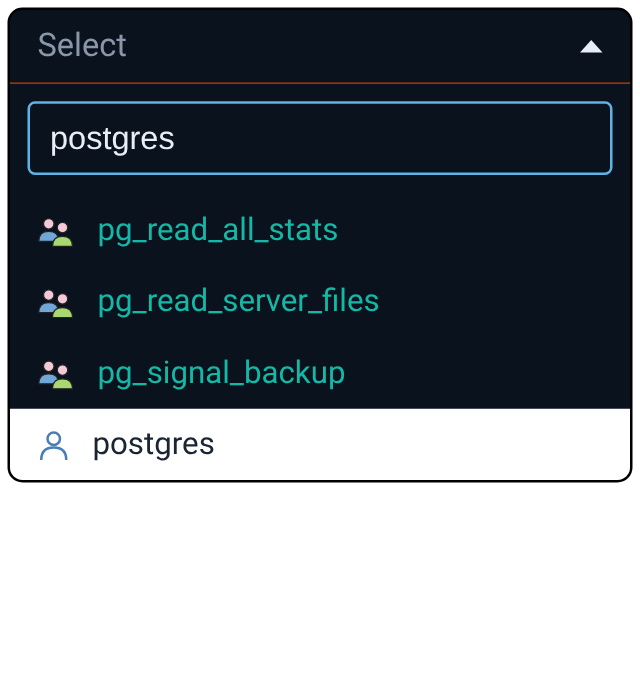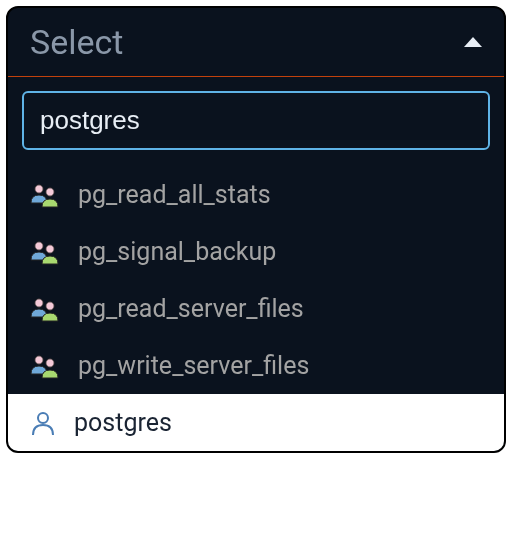"Select" .select-header { font-size: 34px -> 26px }
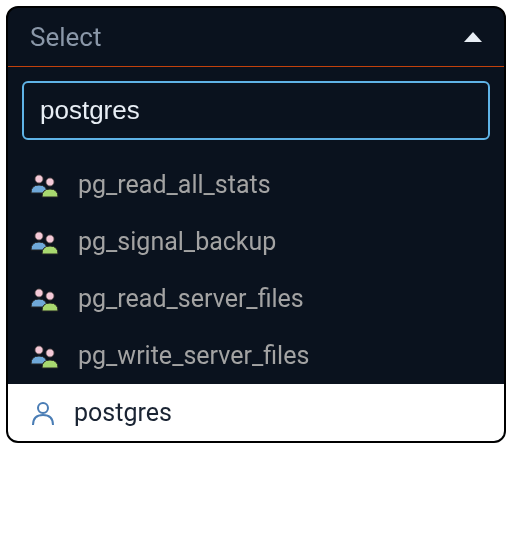"pg_read_all_stats" .option { color: #a3a3a3 -> #14b8a6 }
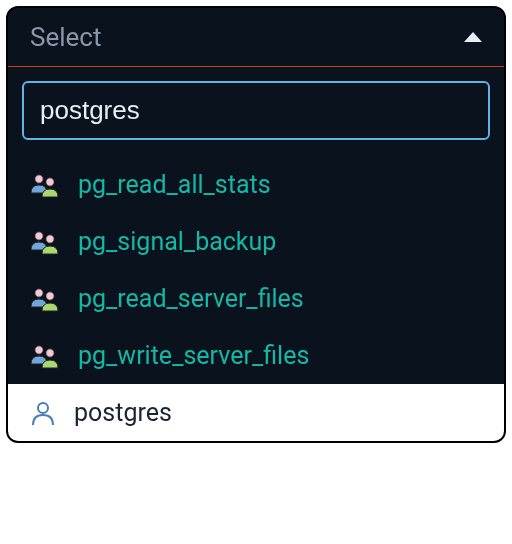"pg_signal_backup" div.option { order: before "pg_read_server_files" -> after "pg_read_server_files" }
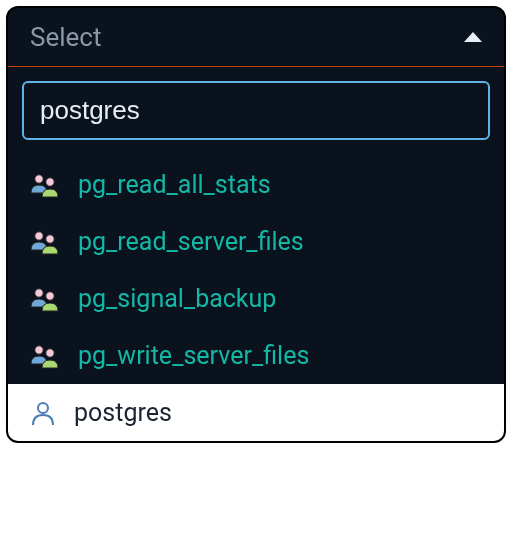"pg_write_server_files" div.option { html: <div> <span> <svg> <circle></circle> <path></path> <circle></circle> <path></path> </svg> </span> <span>pg_write_server_files</span> </div> -> none }
